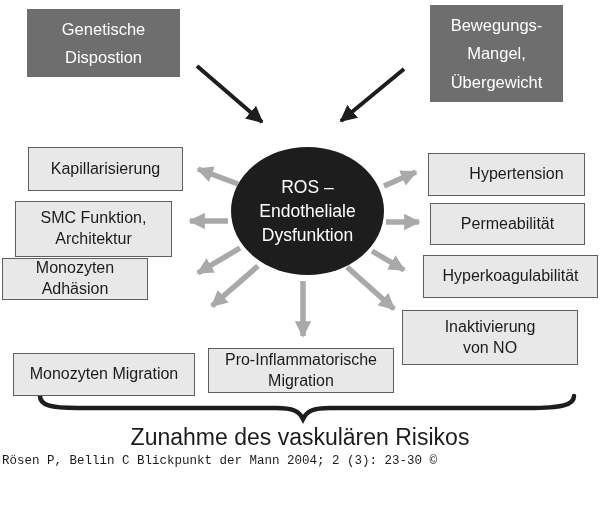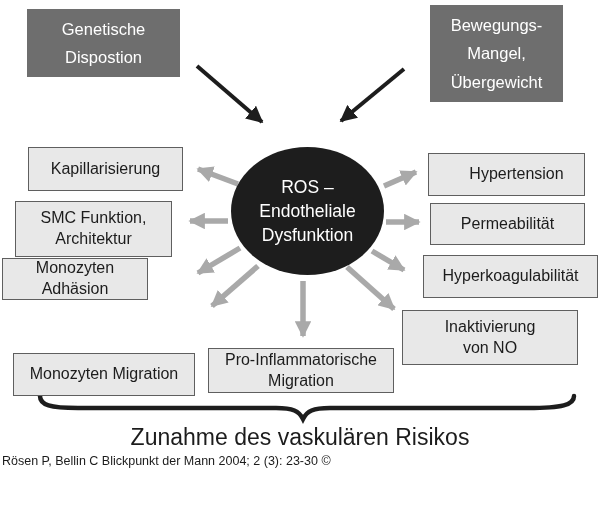"Rösen P, Bellin C Blickpunkt" .citation { font-family: none -> Liberation Mono, monospace }
